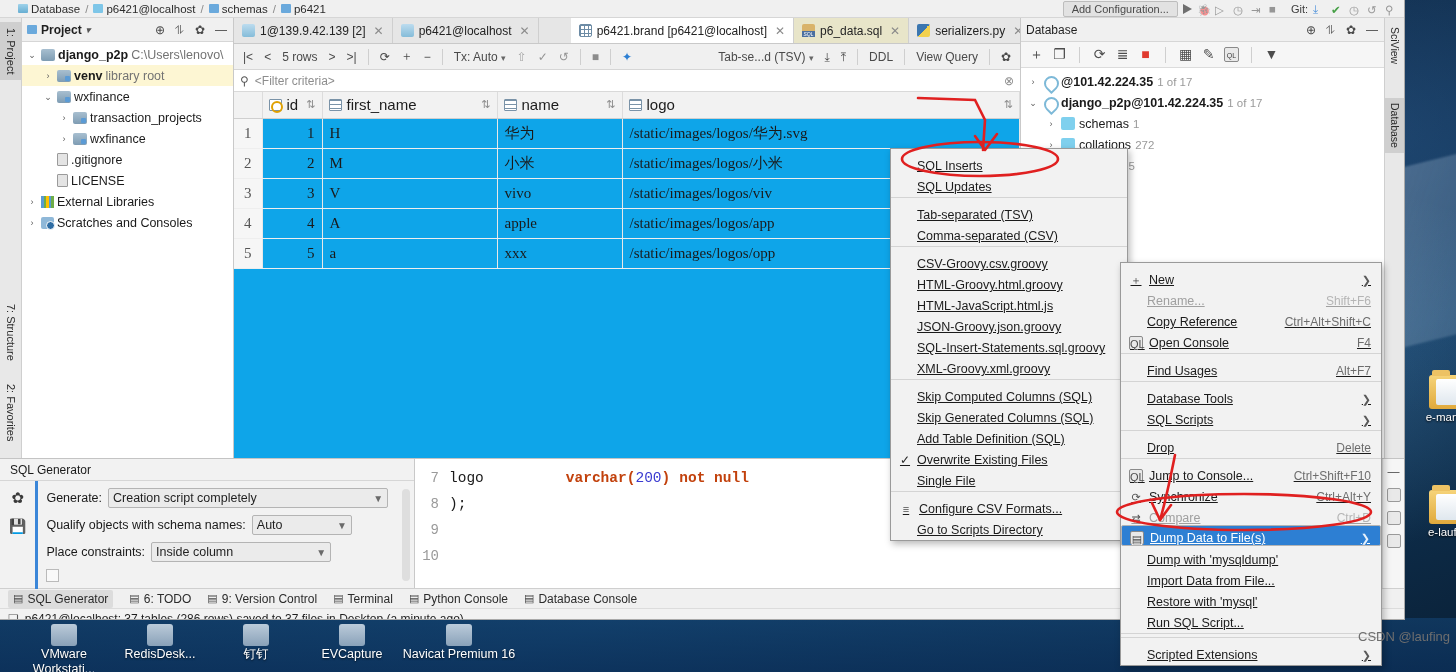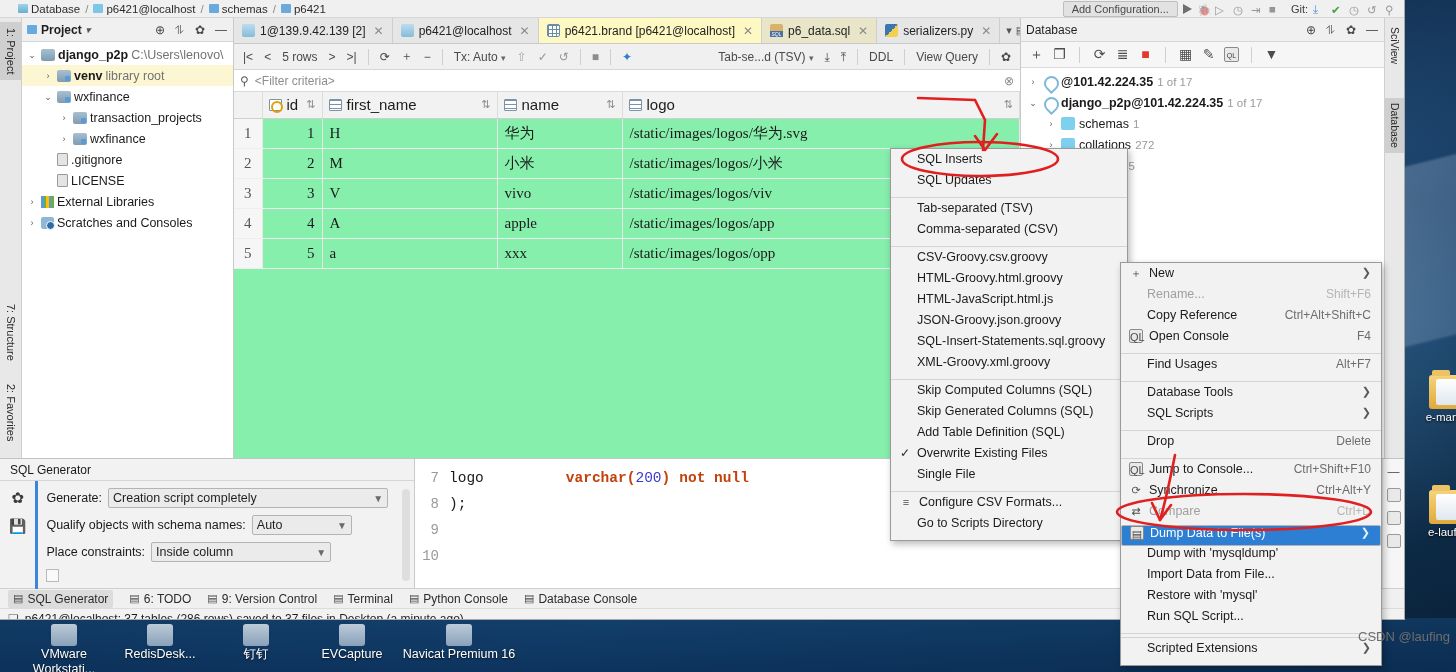"p6421.brand [p6421@localhost]" .etab.active { background: #fef9c3 -> #ffffff; margin-left: none -> 32px }
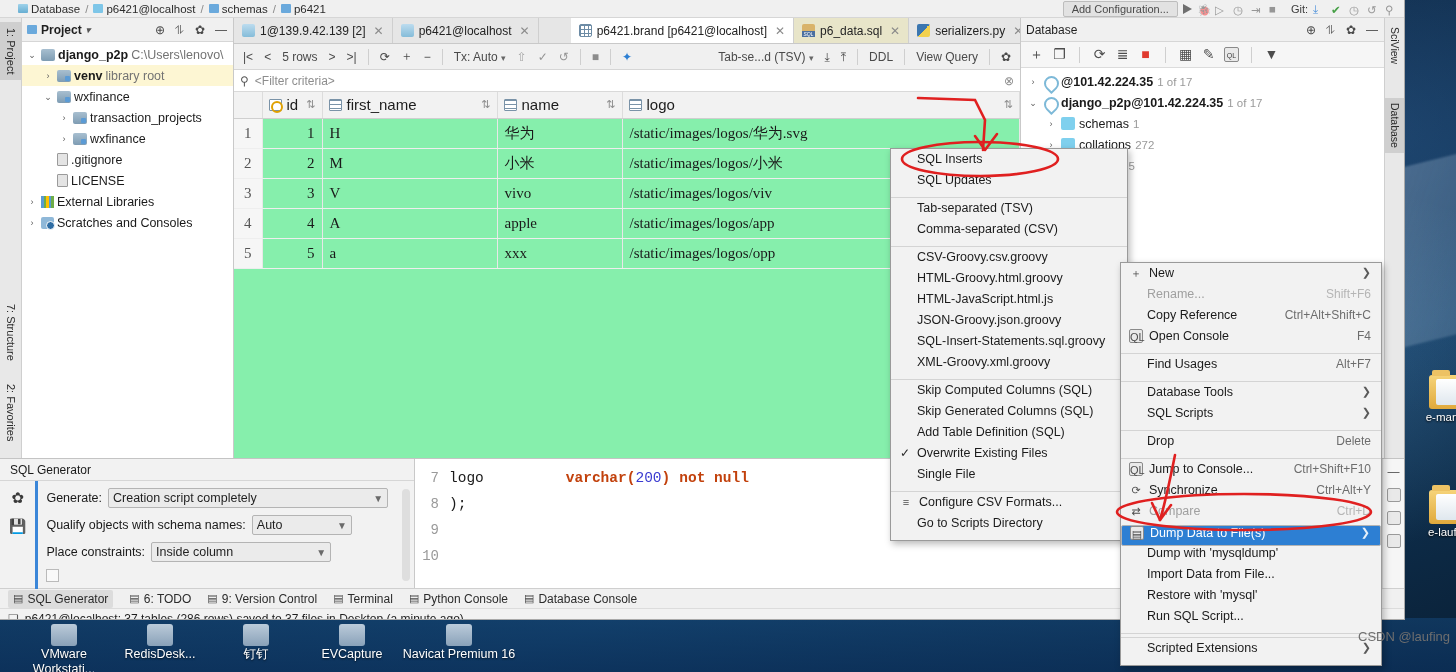"id" #grid { background: #86efac -> #0ea5e9 }
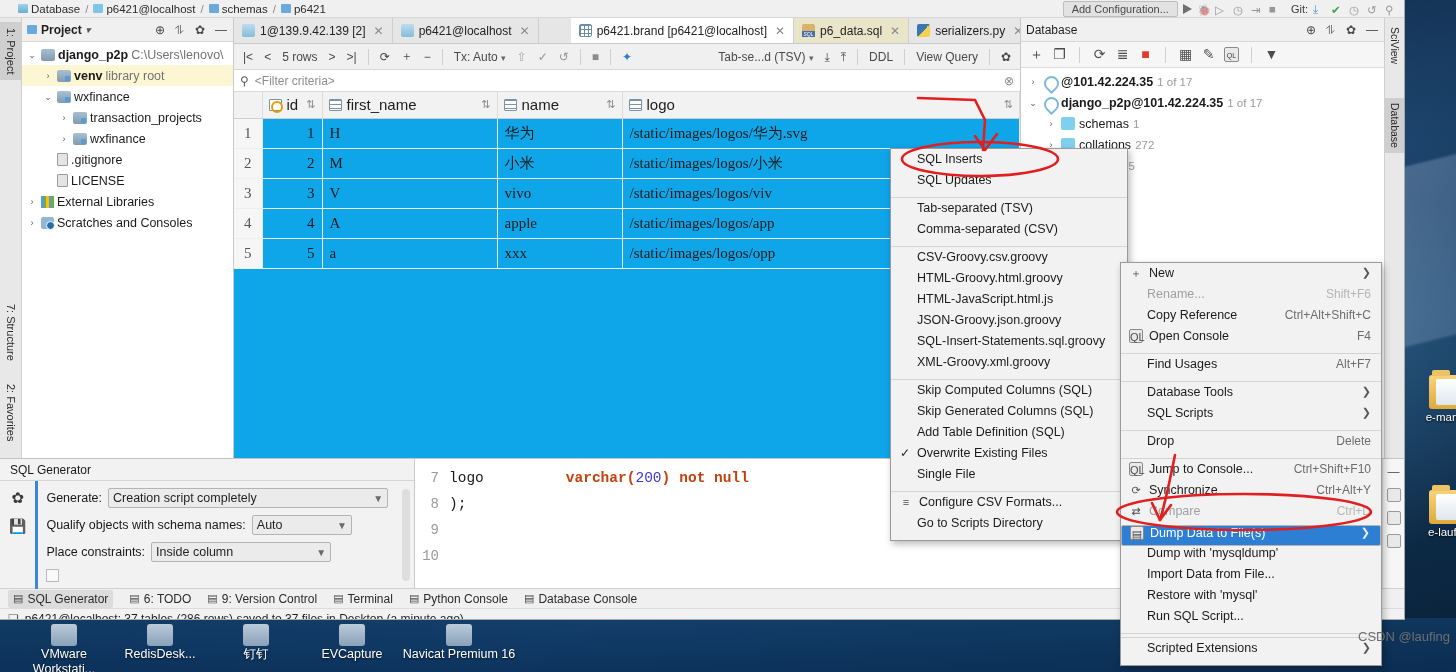"SQL Inserts" .mi { align-items: flex-start -> flex-end; text-decoration: none -> underline }
